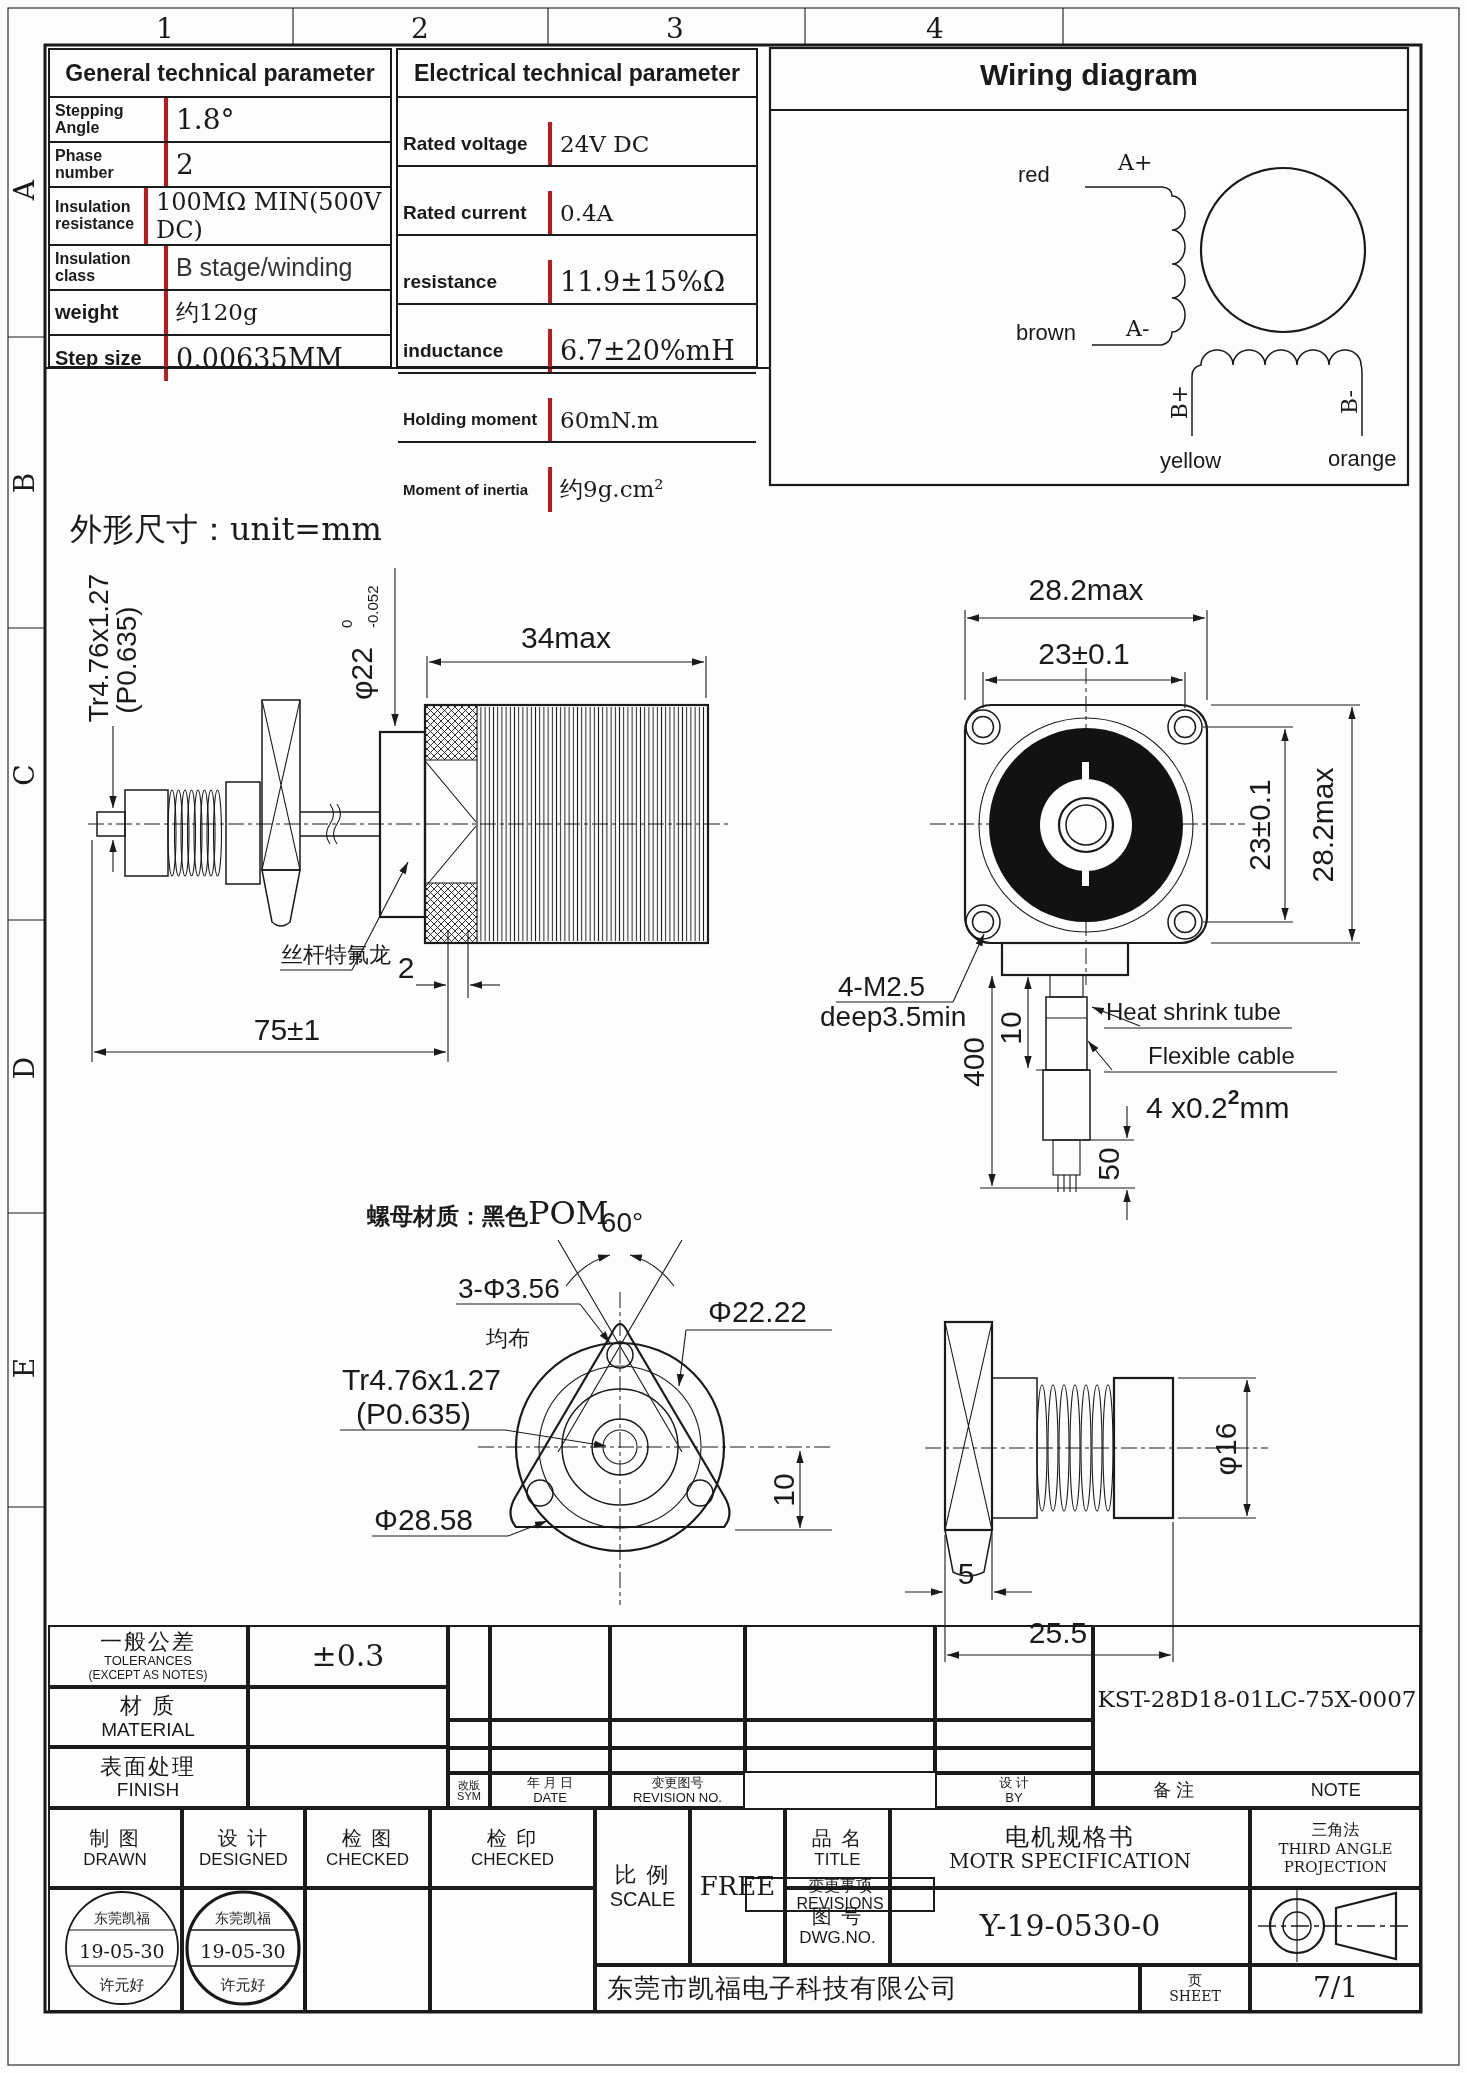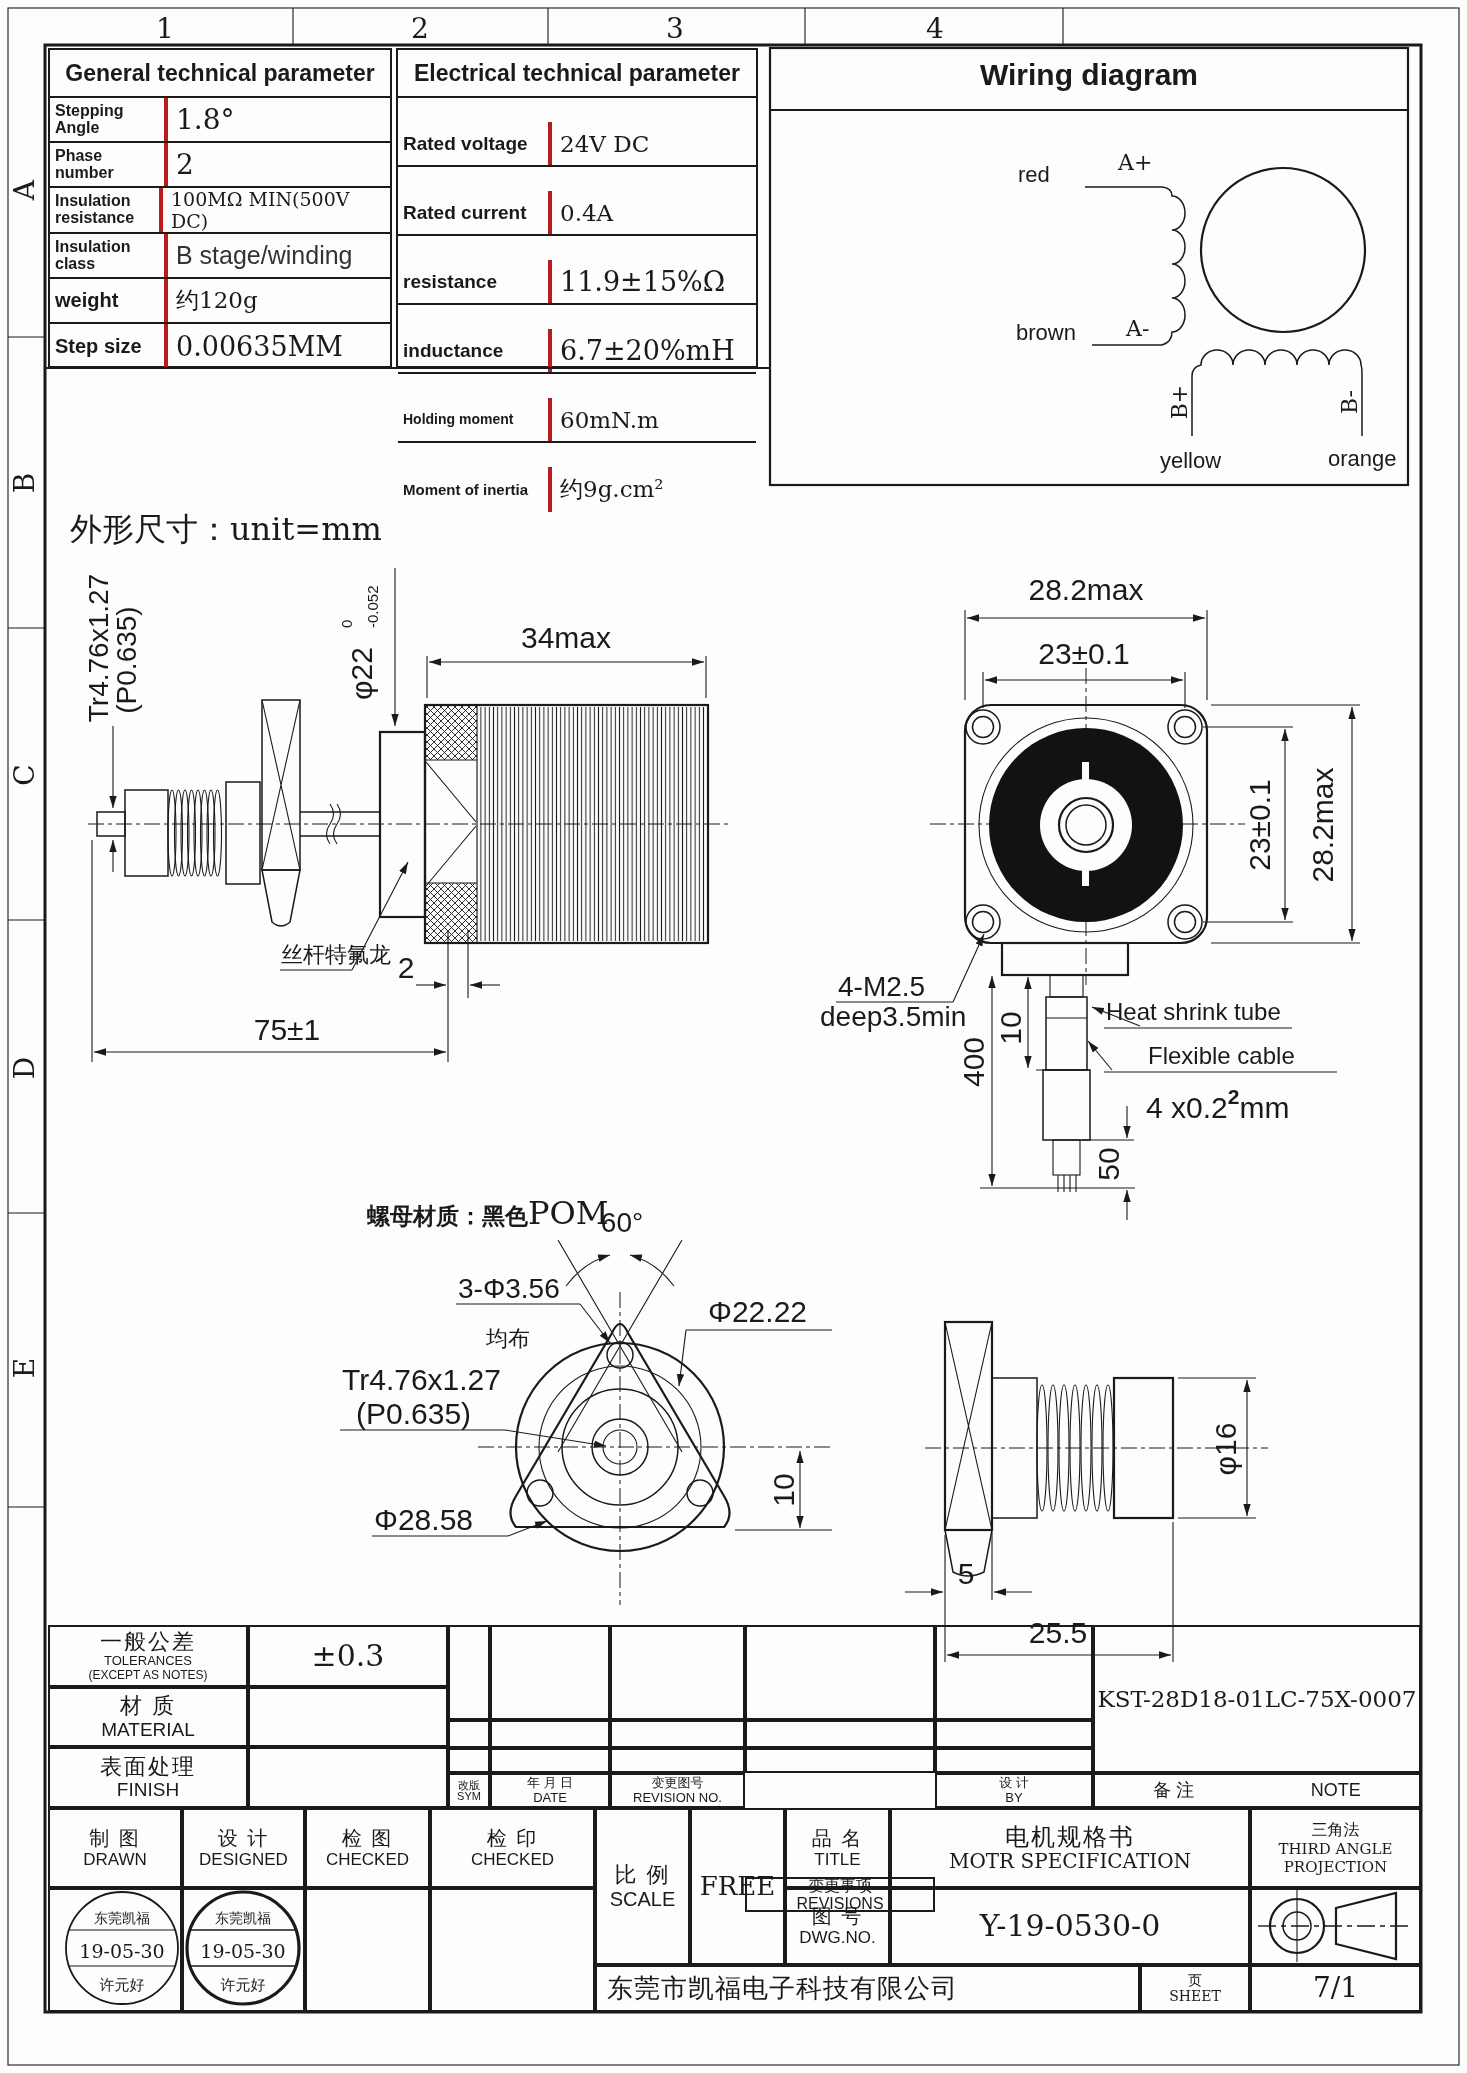"100MΩ MIN(500V DC)" .tval.small { font-size: 19px -> 24px }
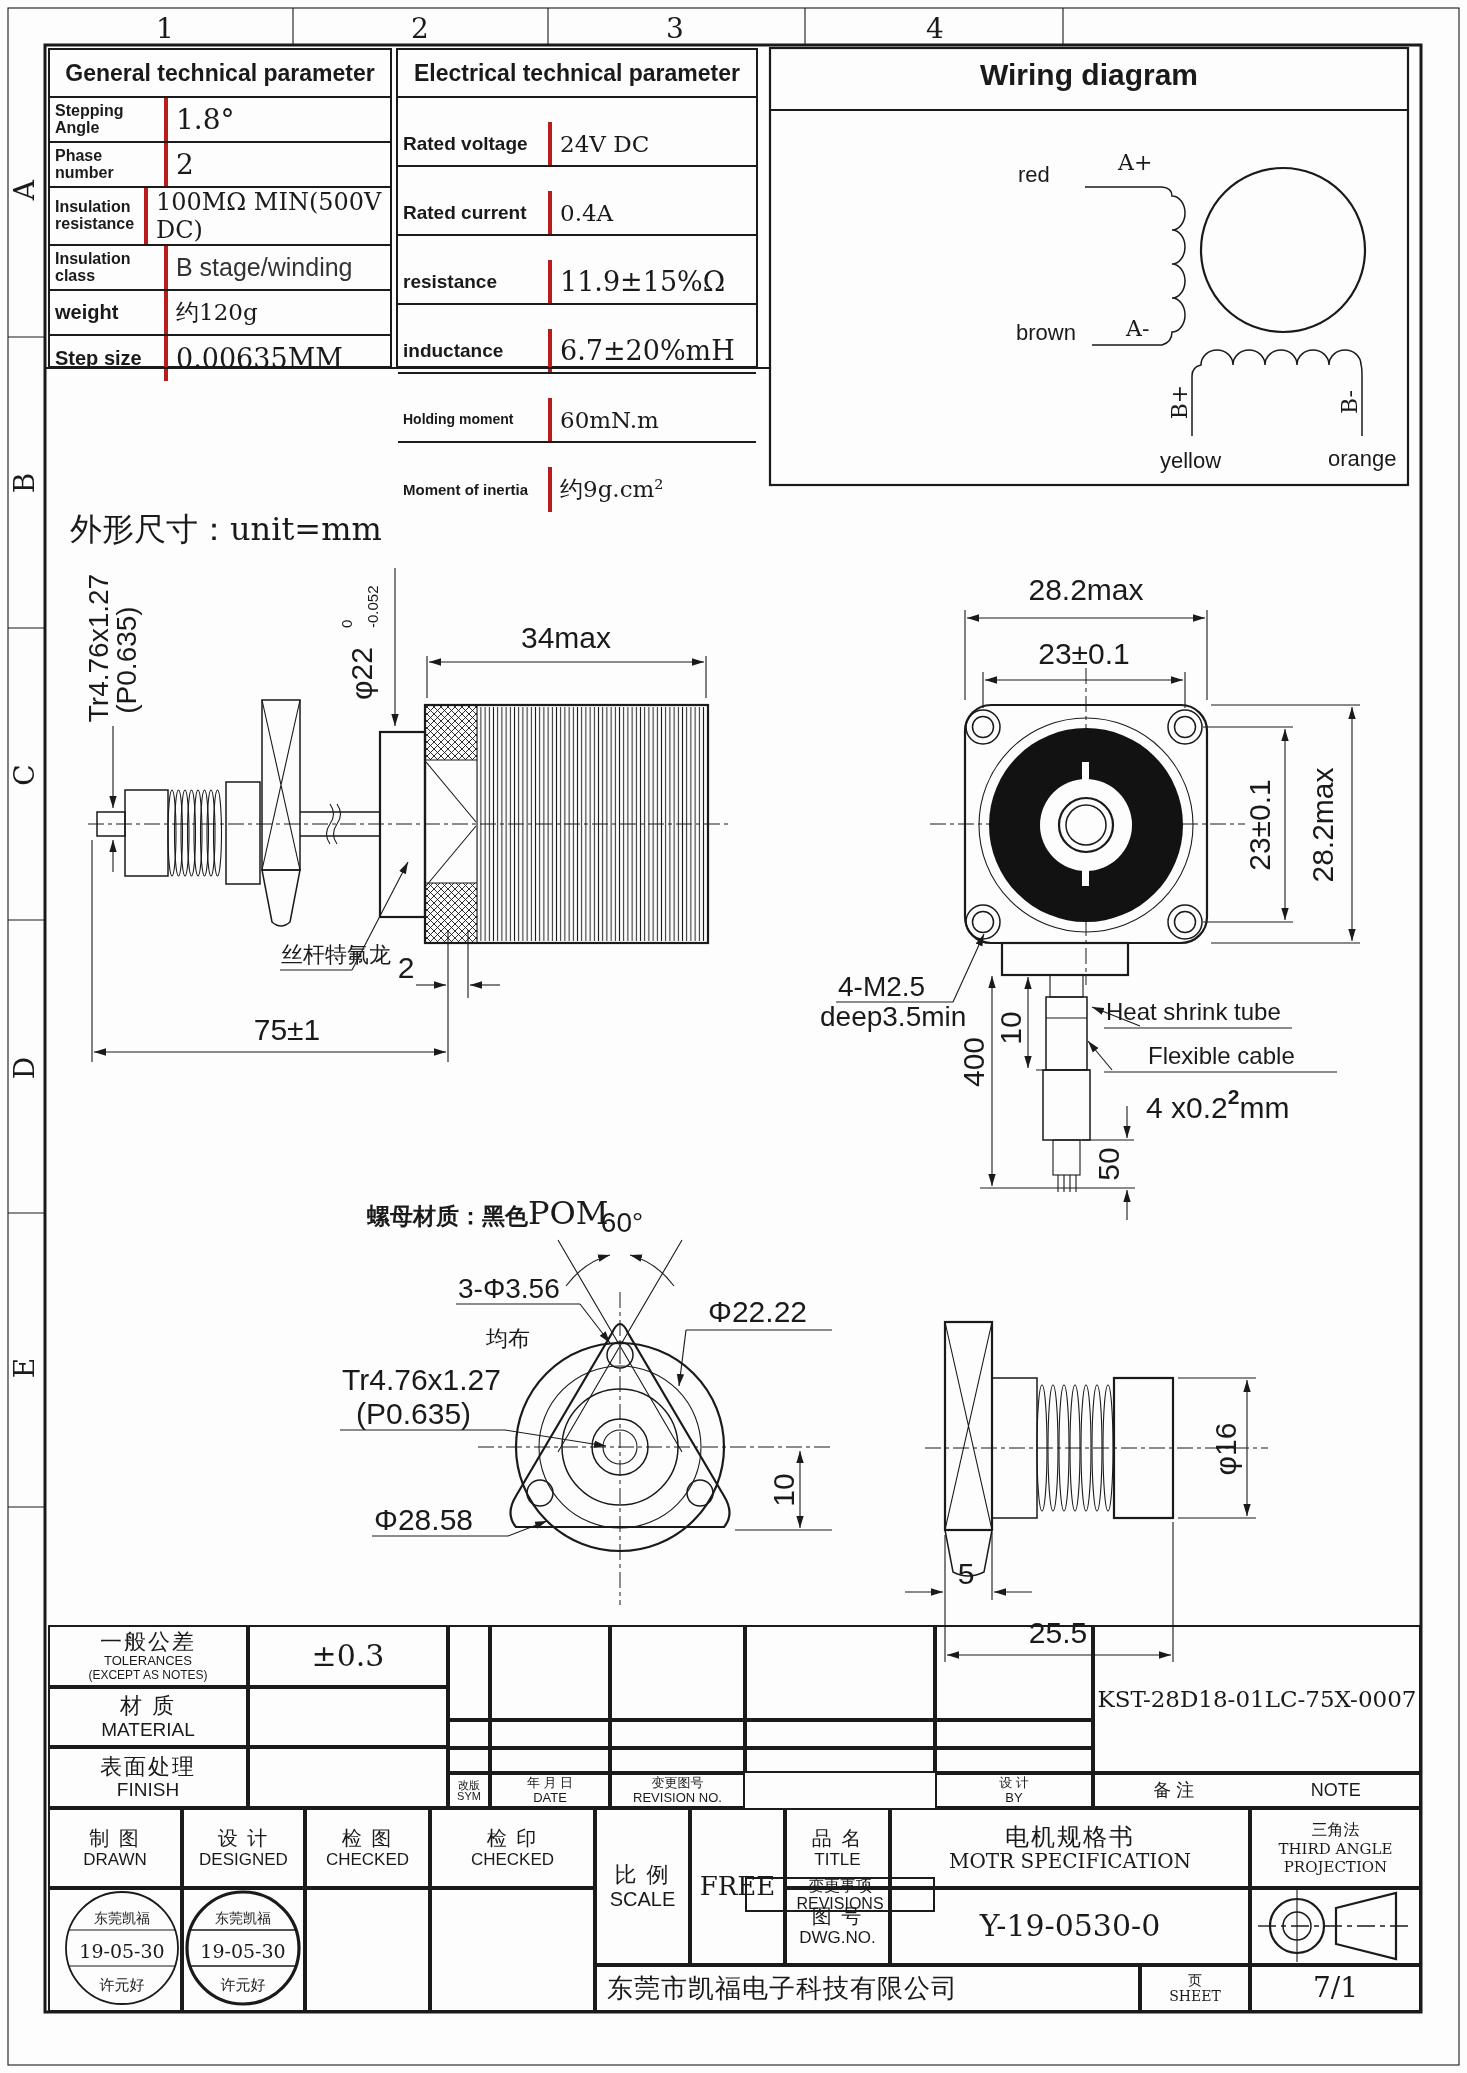"Holding moment" div.tlabel { font-size: 14px -> 17px }
